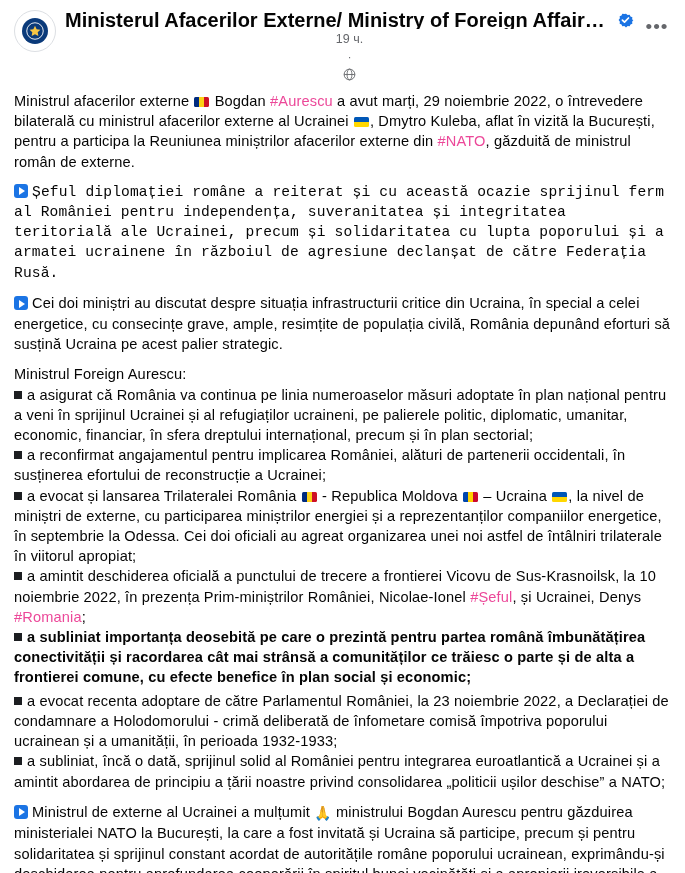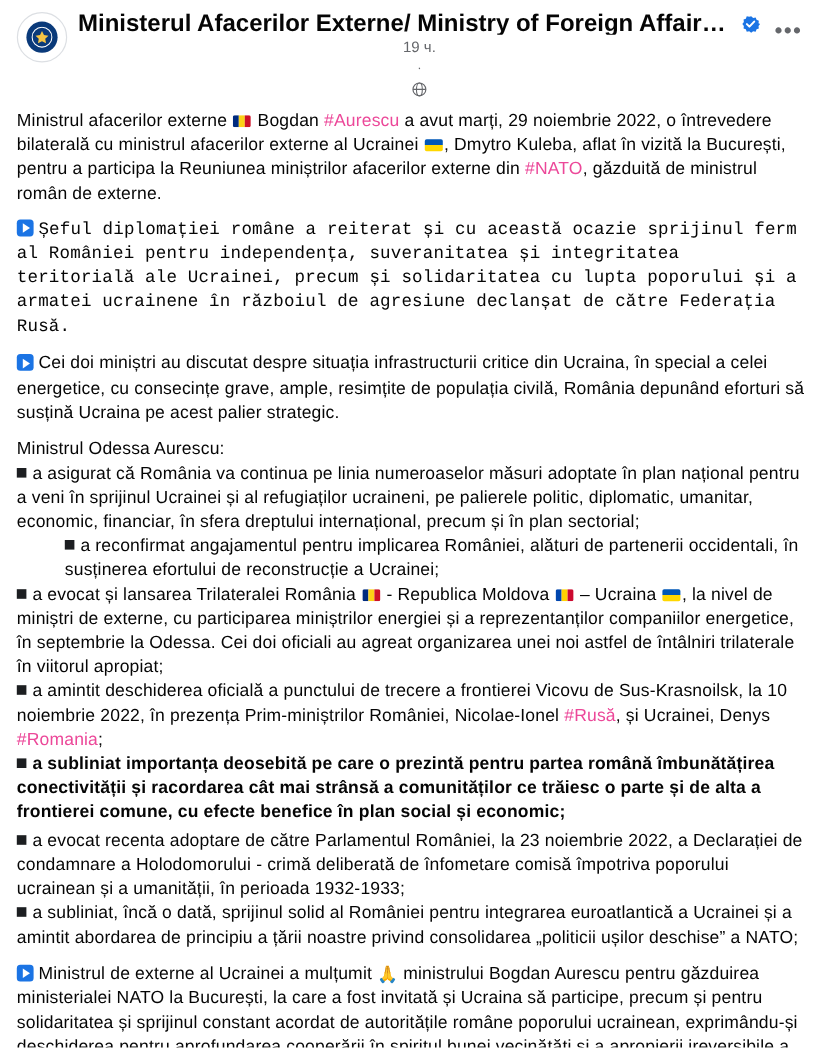"Ministrul Odessa Aurescu:" div.para { text: Odessa -> Foreign }
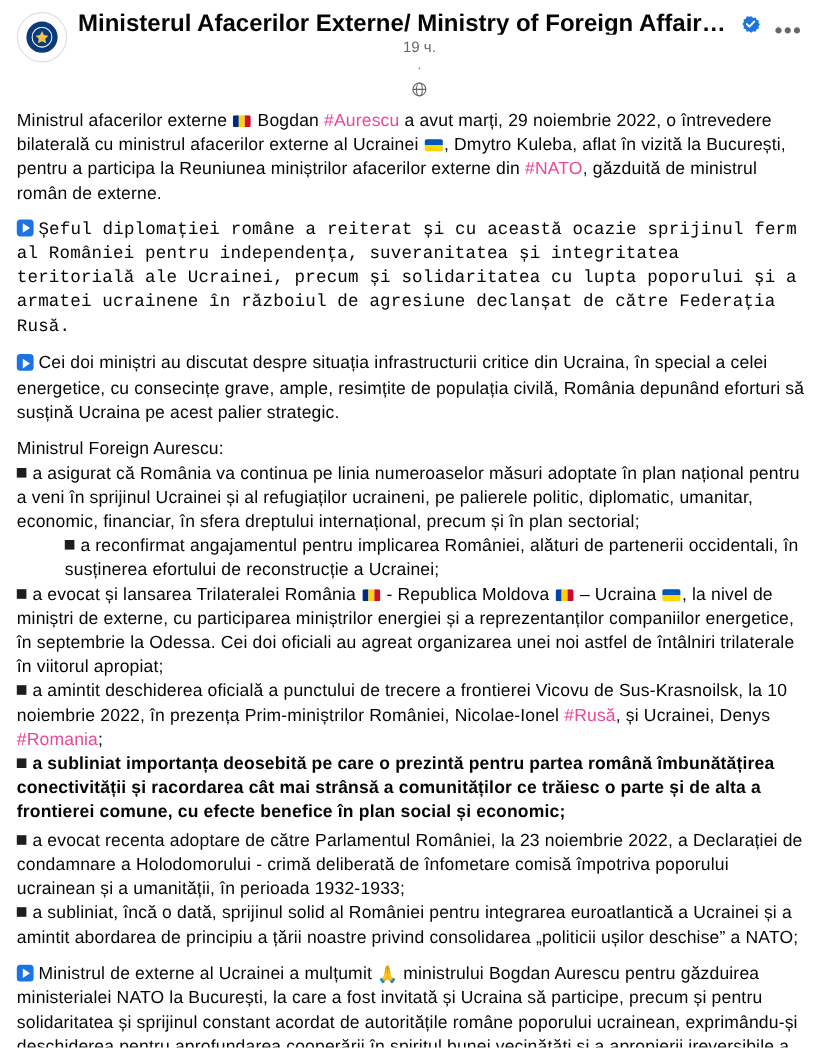"a reconfirmat angajamentul pentru" div.para { margin-left: 40px -> none }
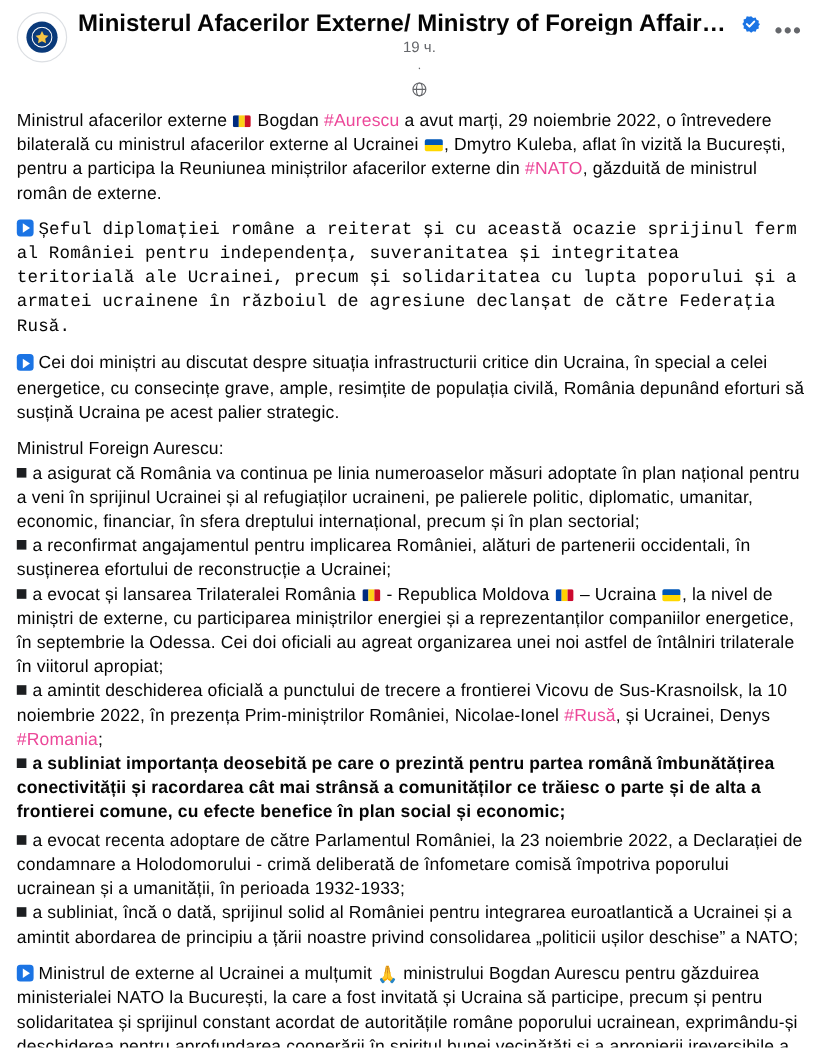"#Rusă" span.link { text: Rusă -> Șeful }
